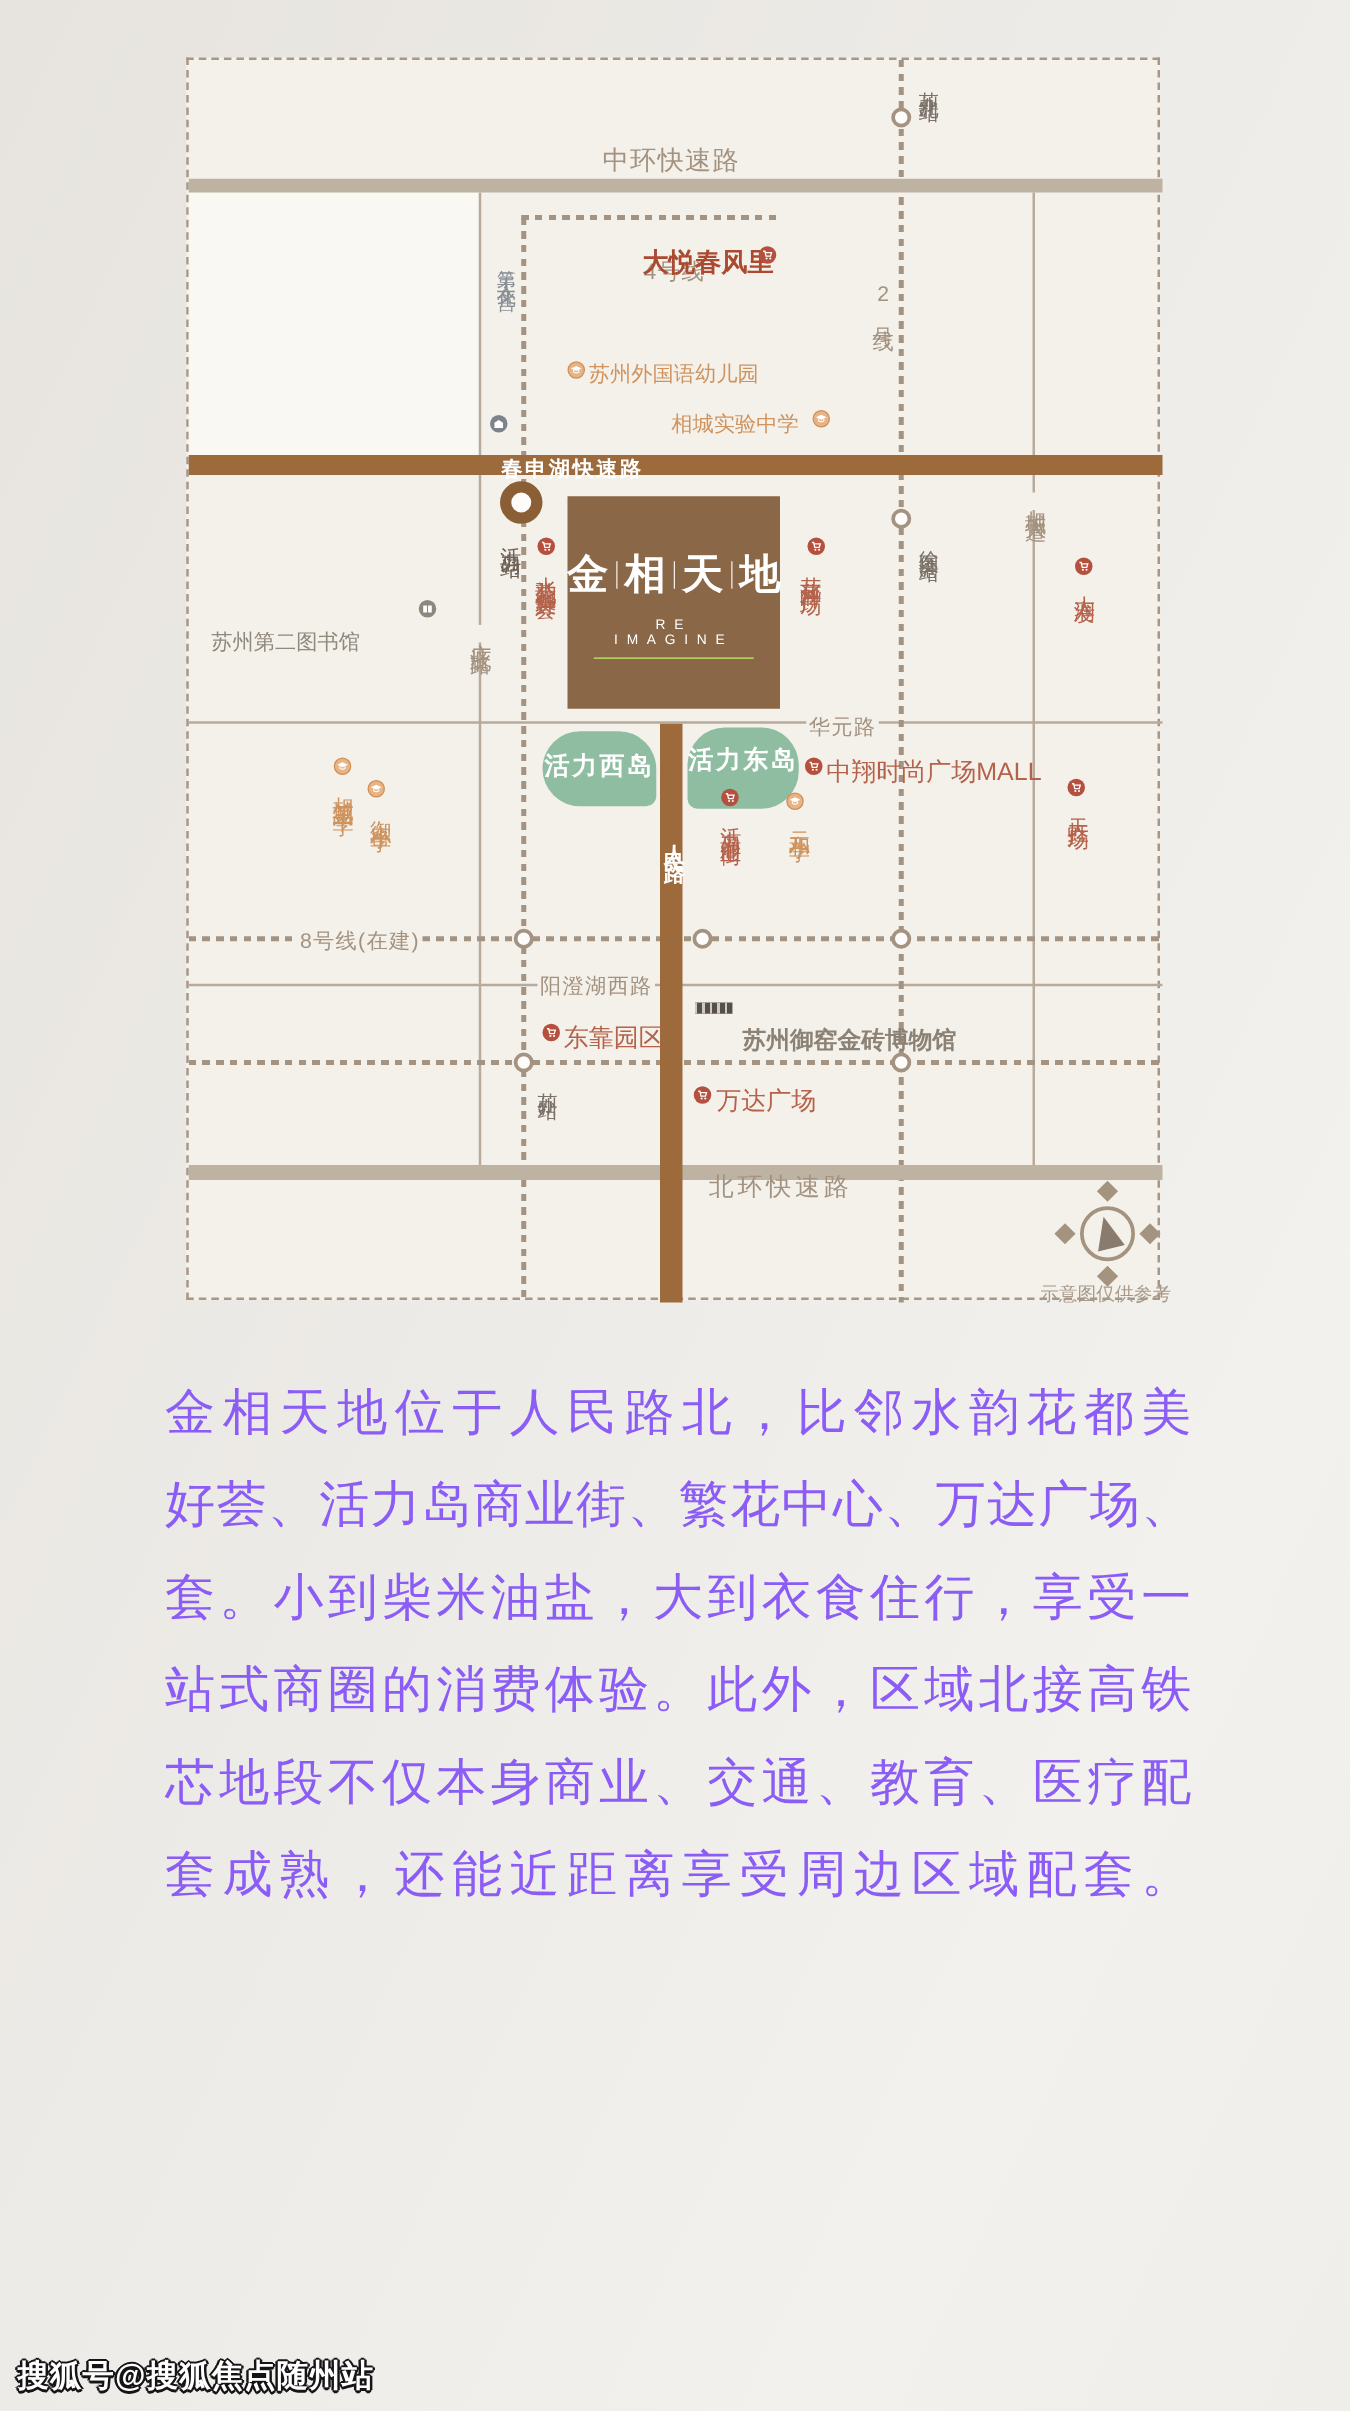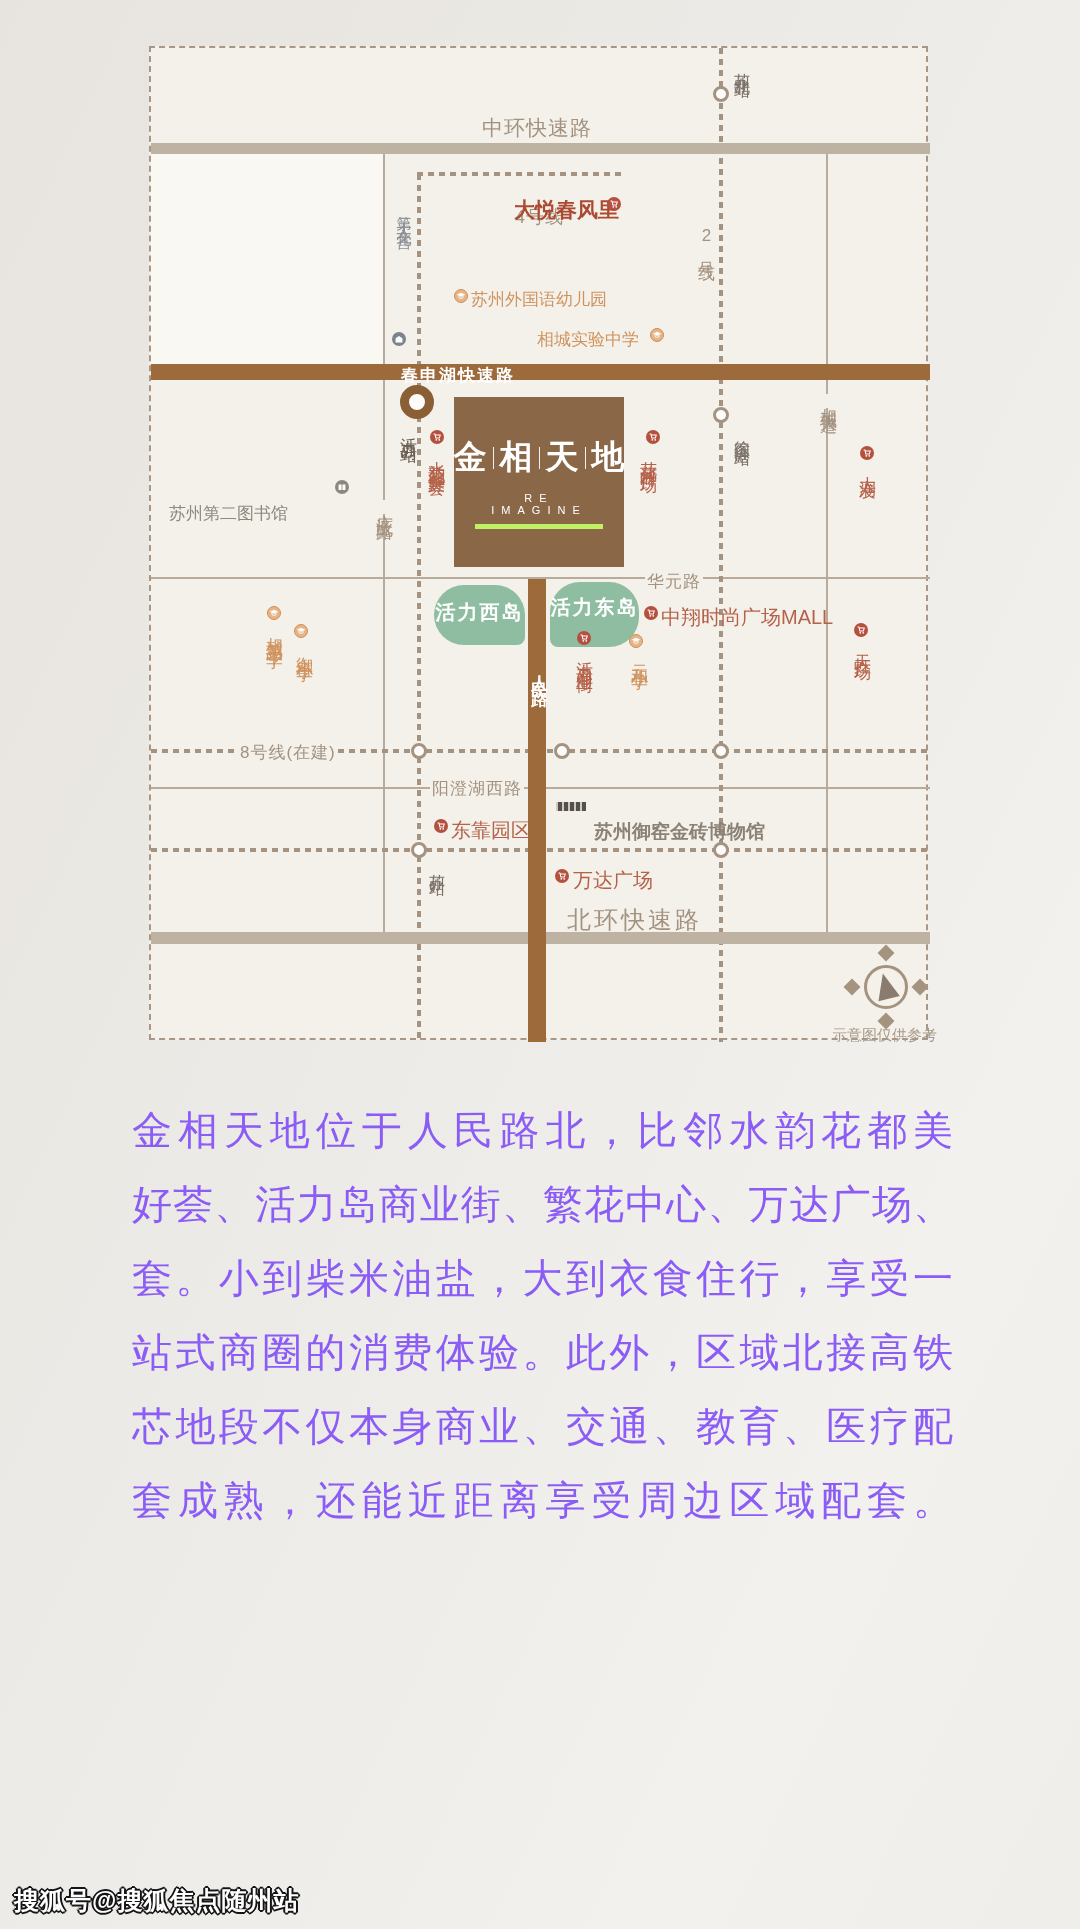"RE IMAGINE" .logo .sub { border-bottom: 5px solid #bef264 -> 1px solid #bef264 }
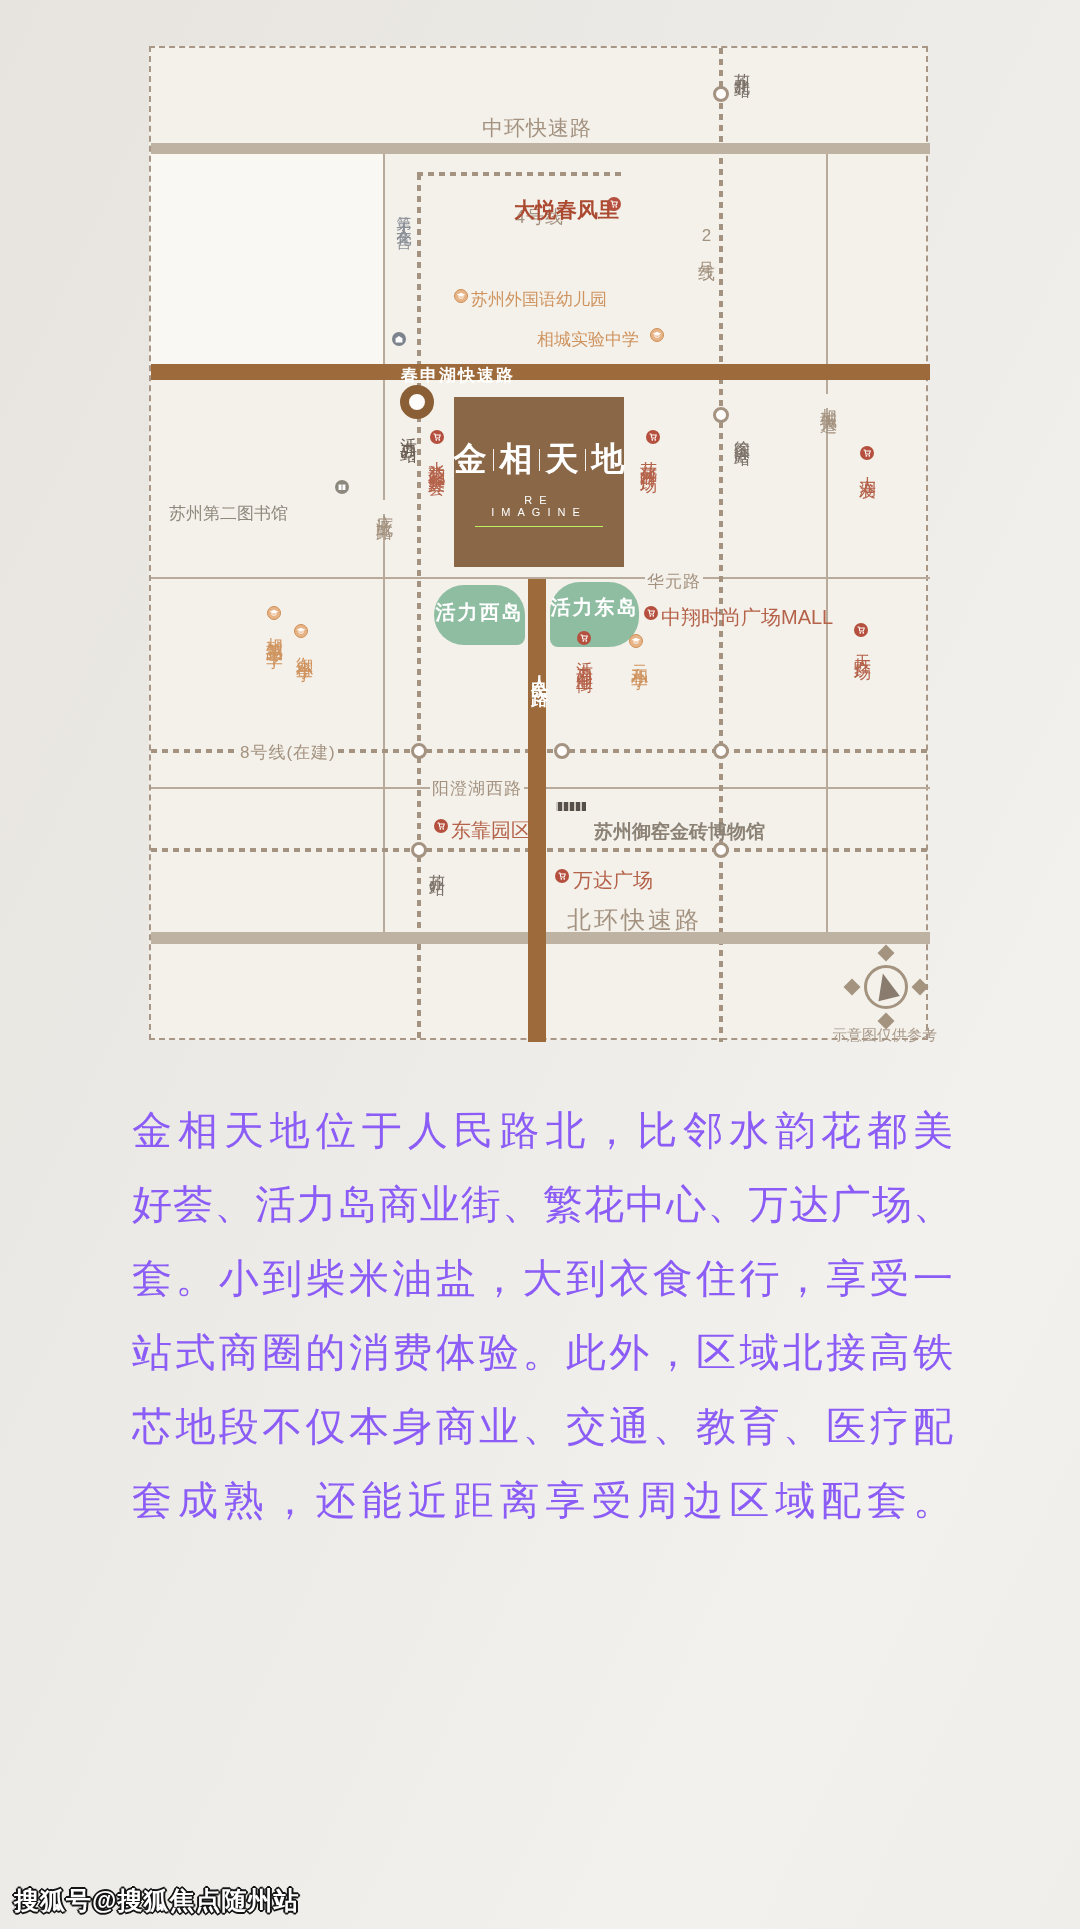"北环快速路" div.hlab { font-size: 24px -> 20px; top: 856px -> 888px }
